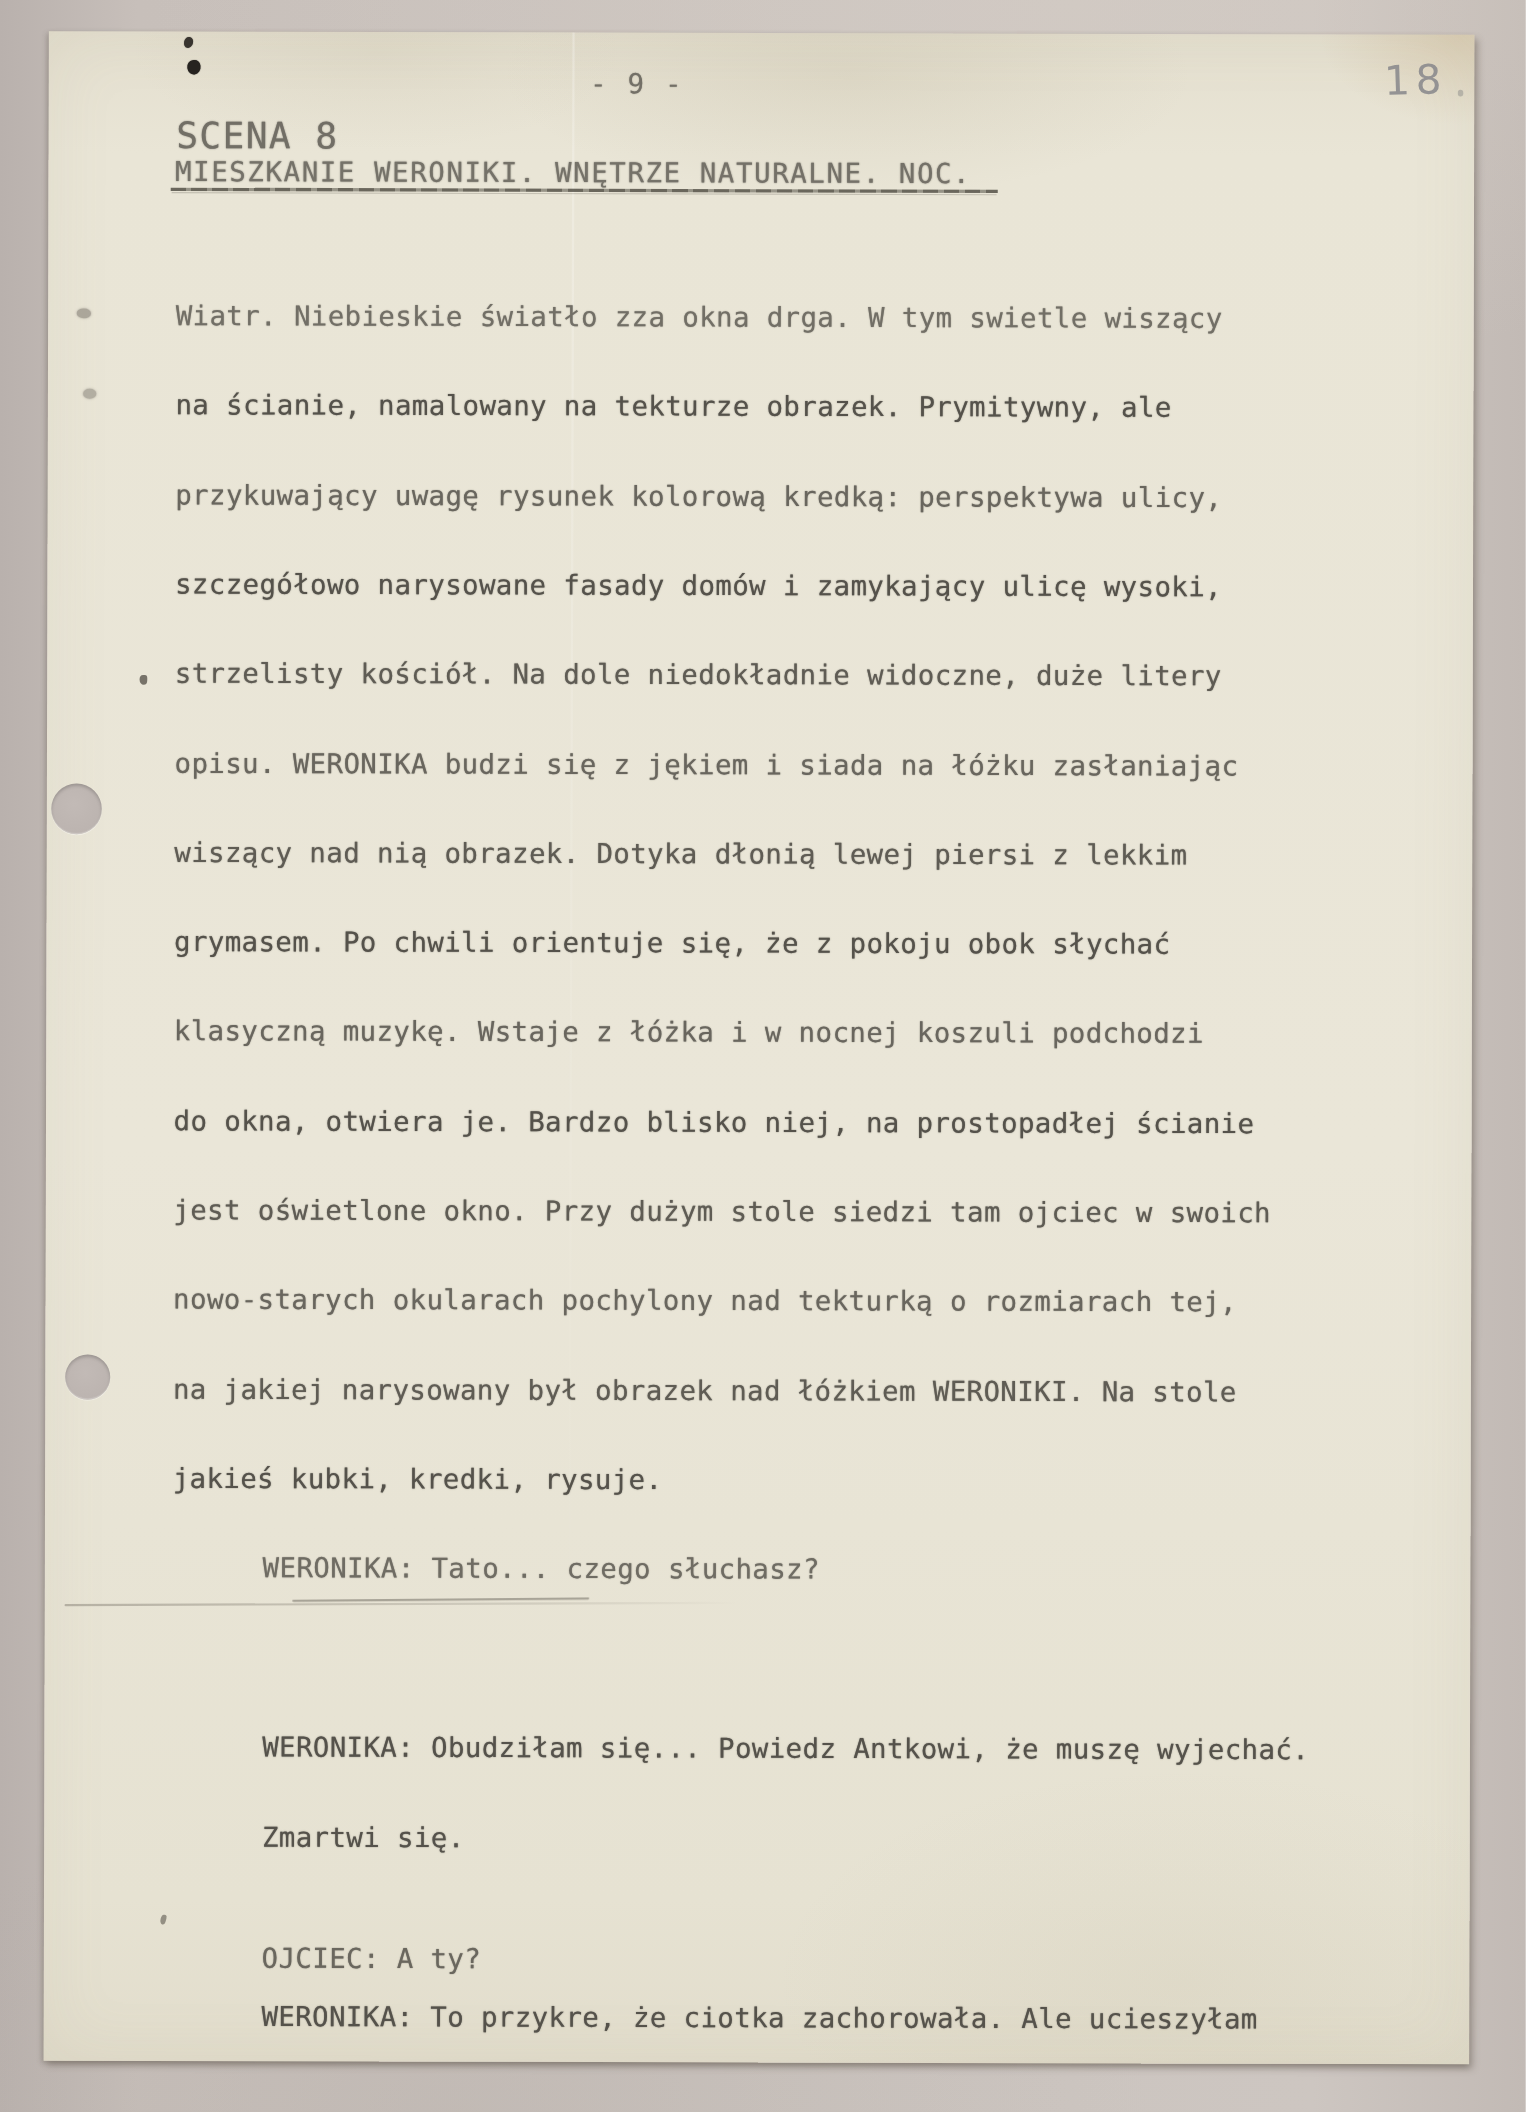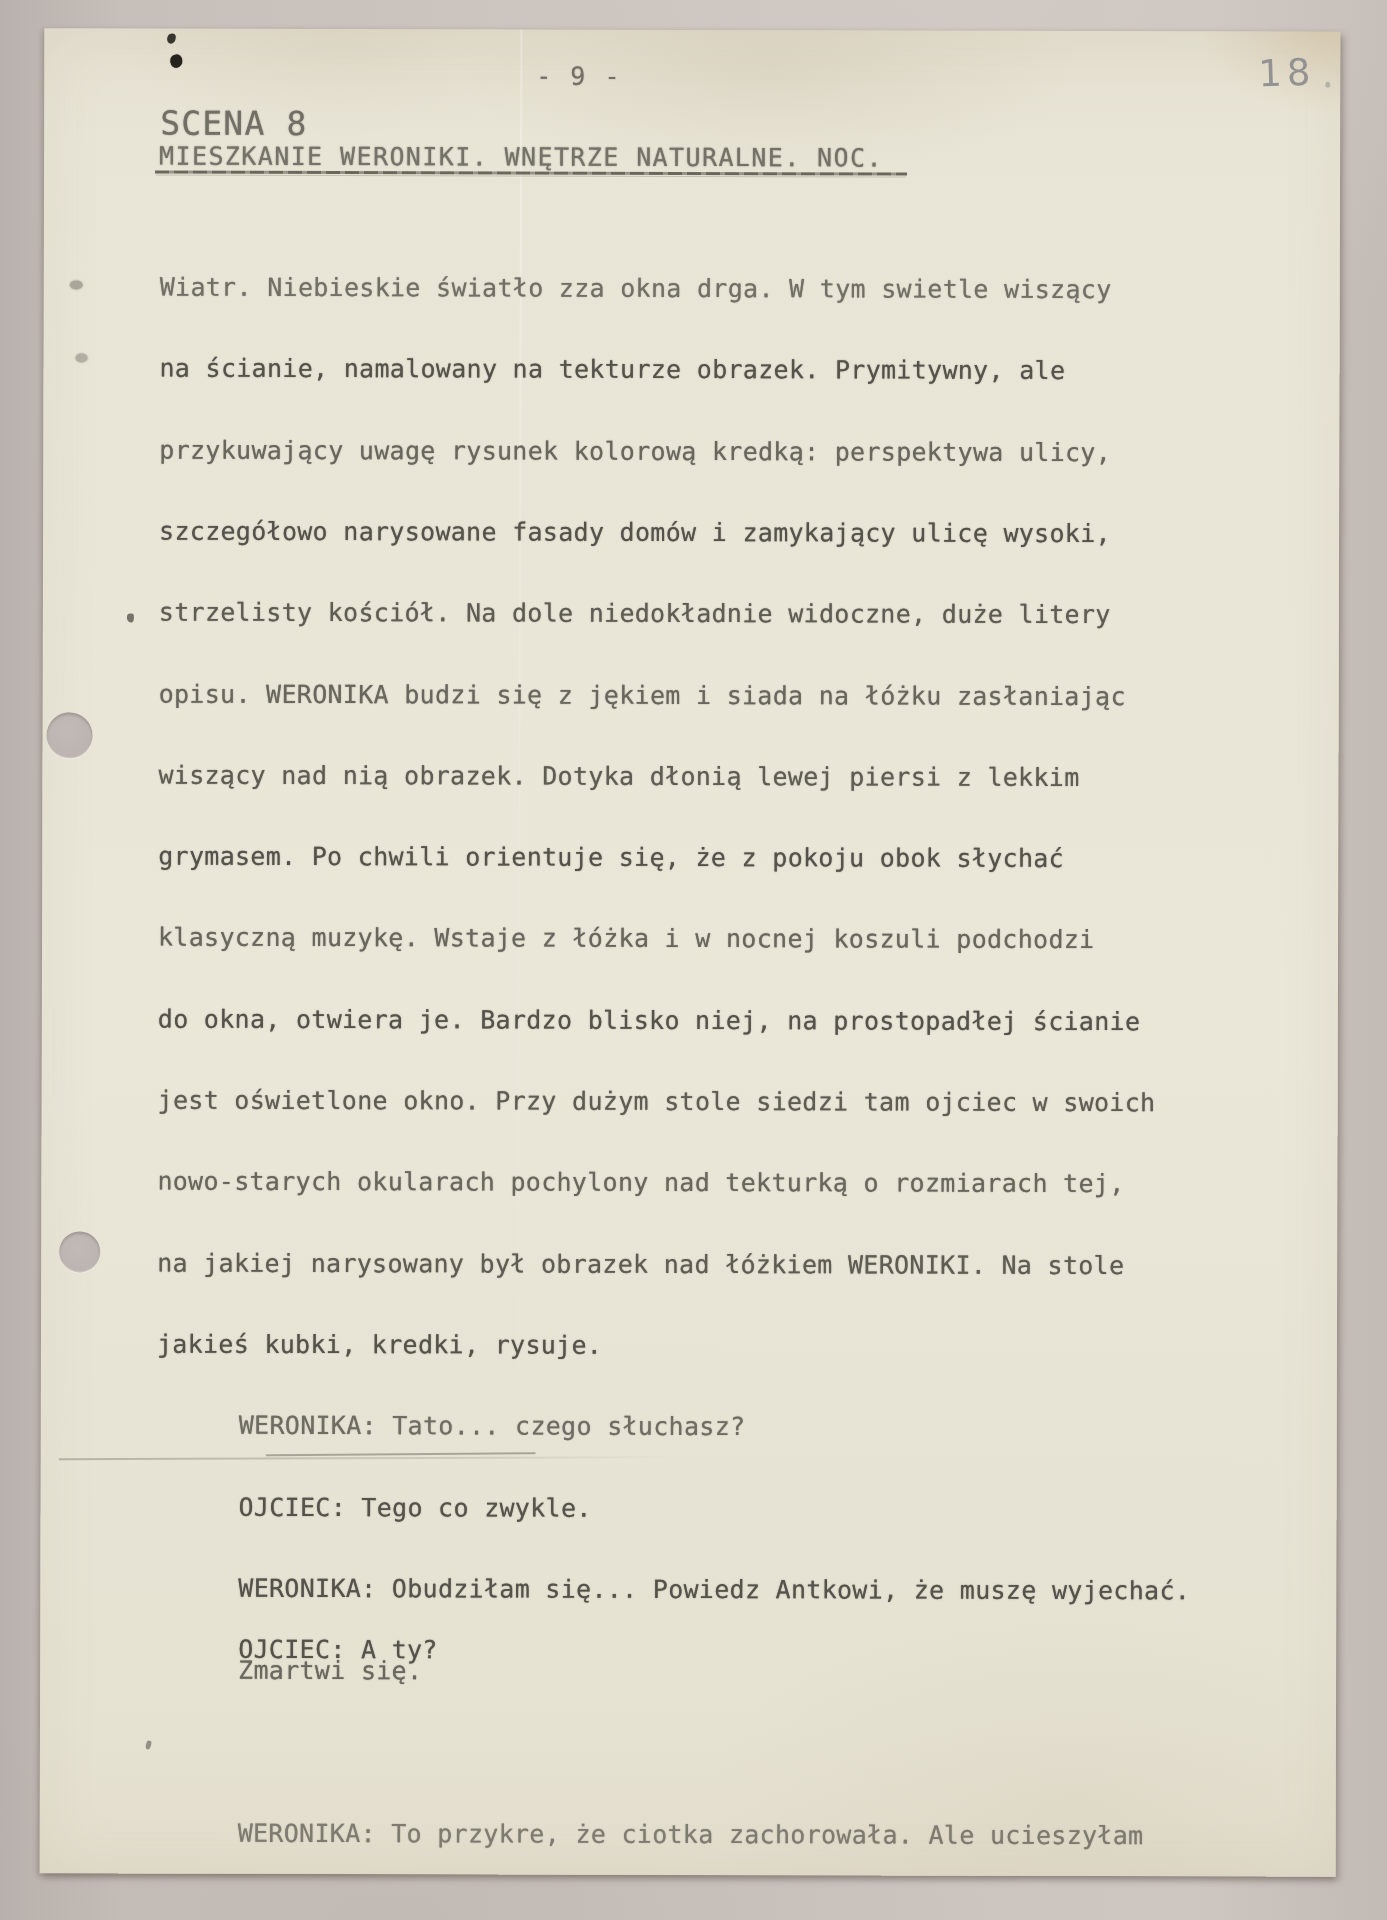"OJCIEC: Tego co zwykle." div.tl { html: <div>OJCIEC: Tego co zwykle.</div> -> none }
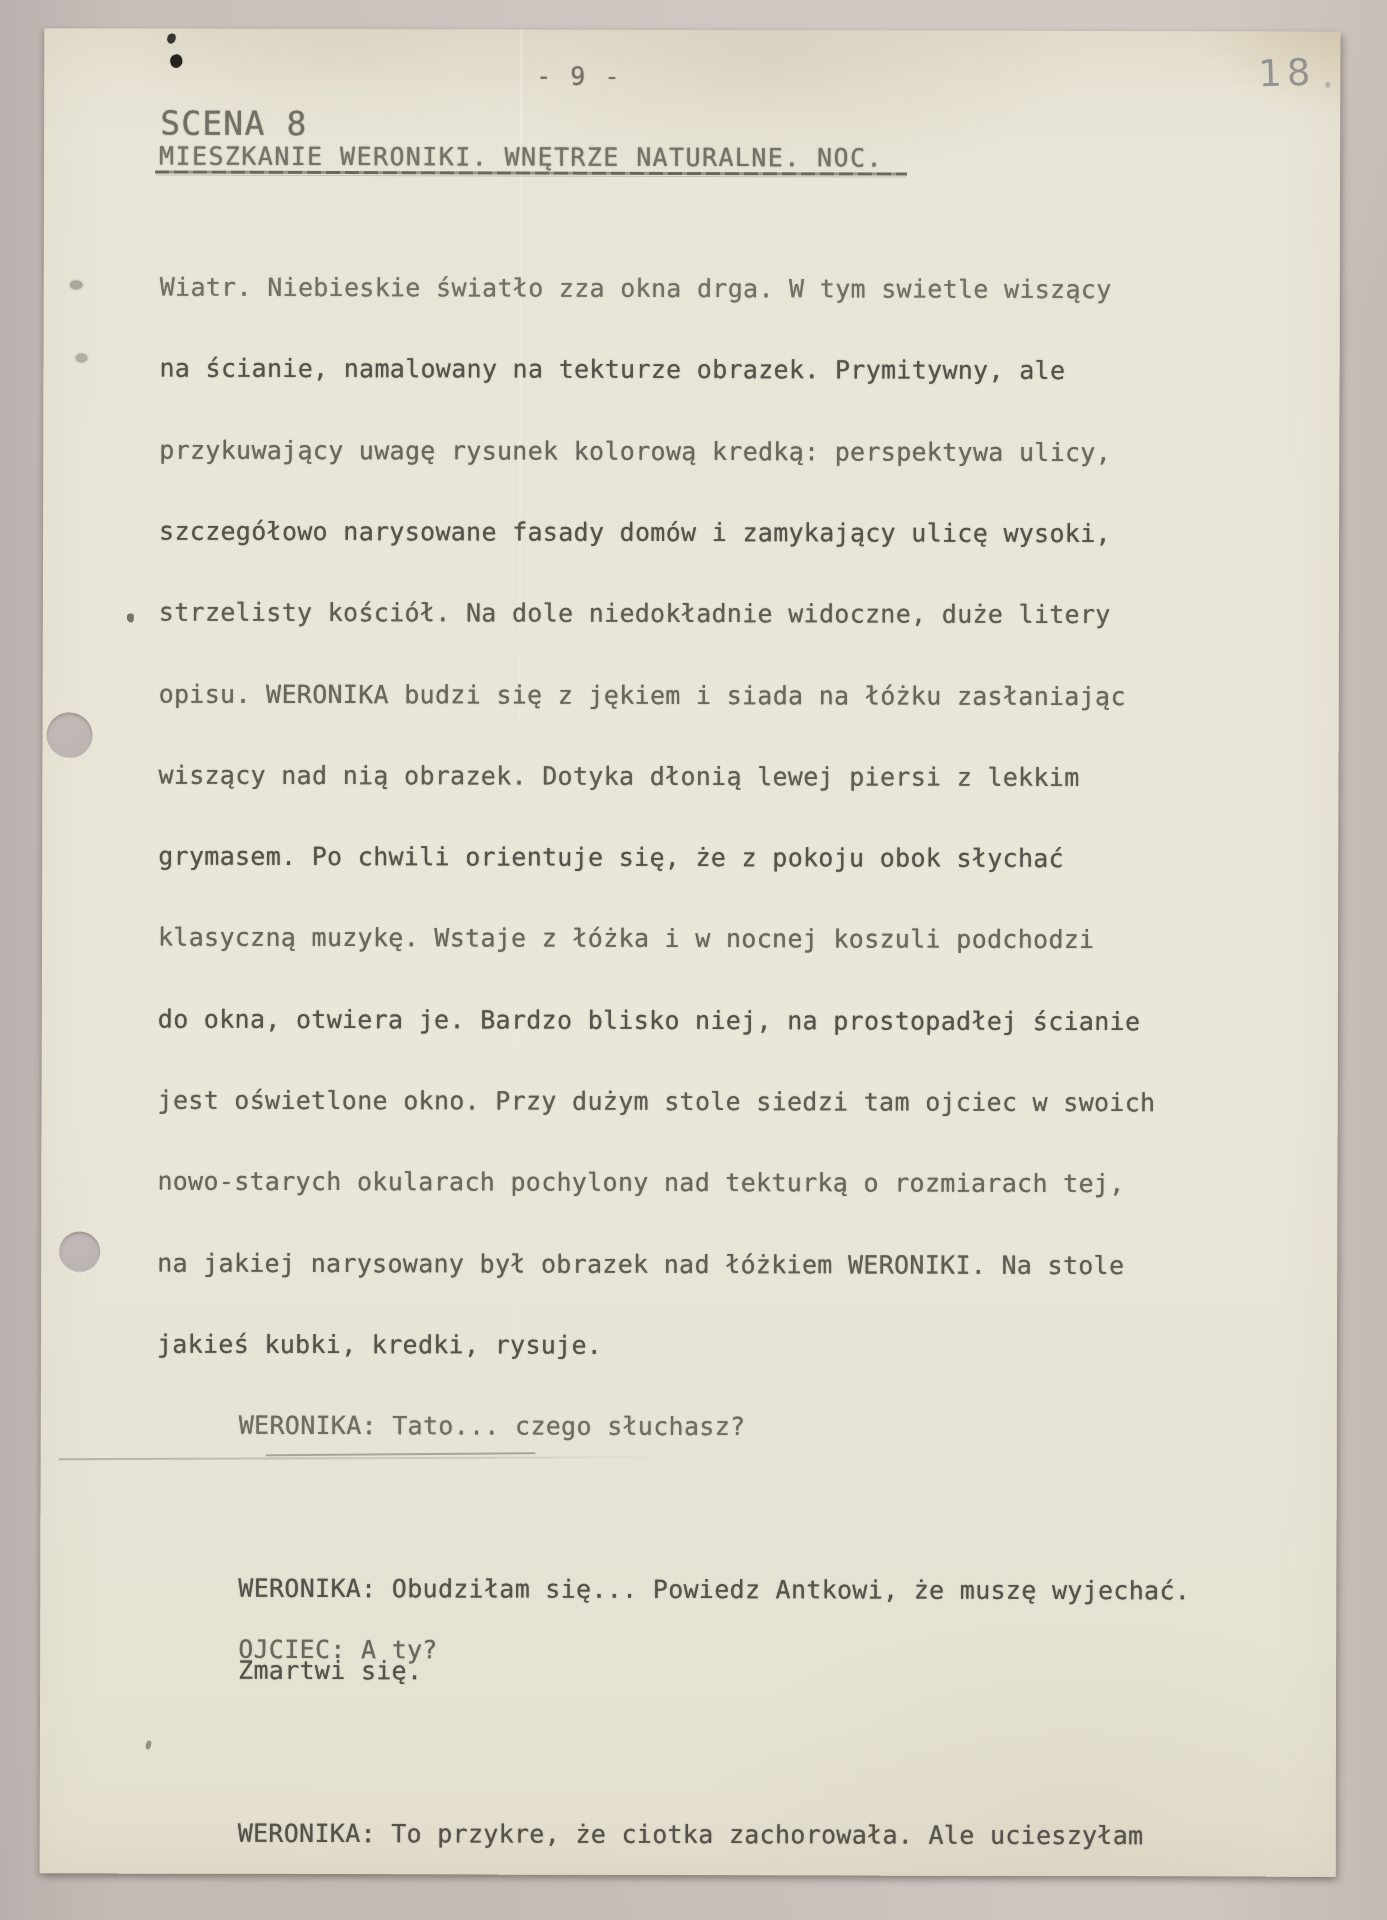"OJCIEC: A ty?" div.tl { top: 1606px -> 1737px }
